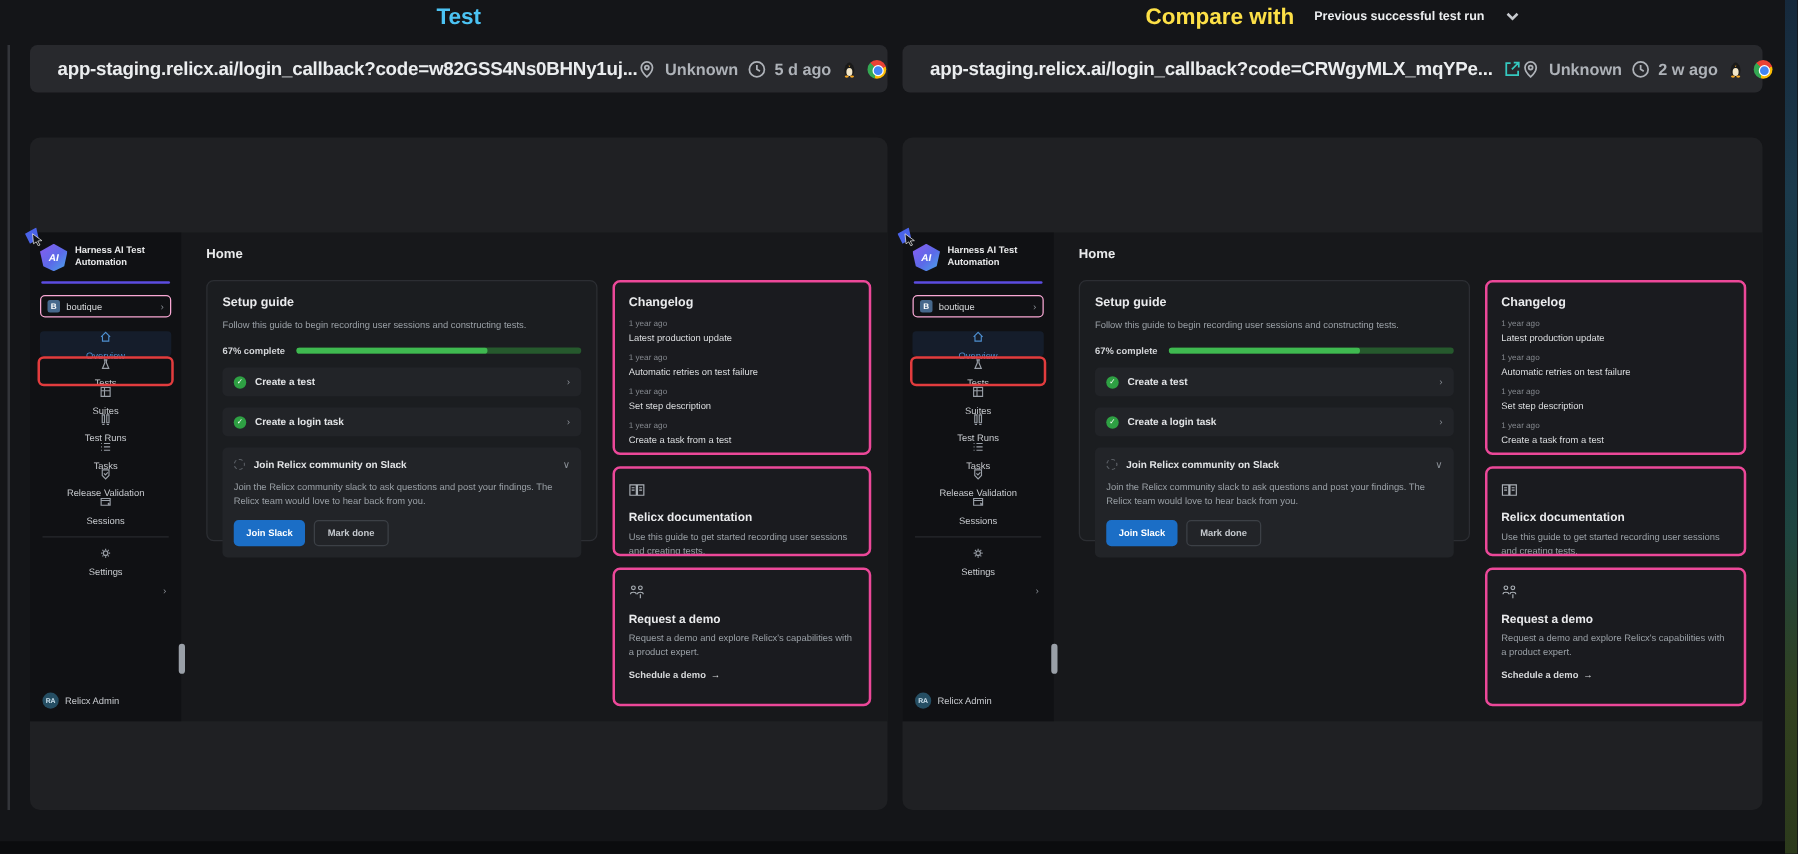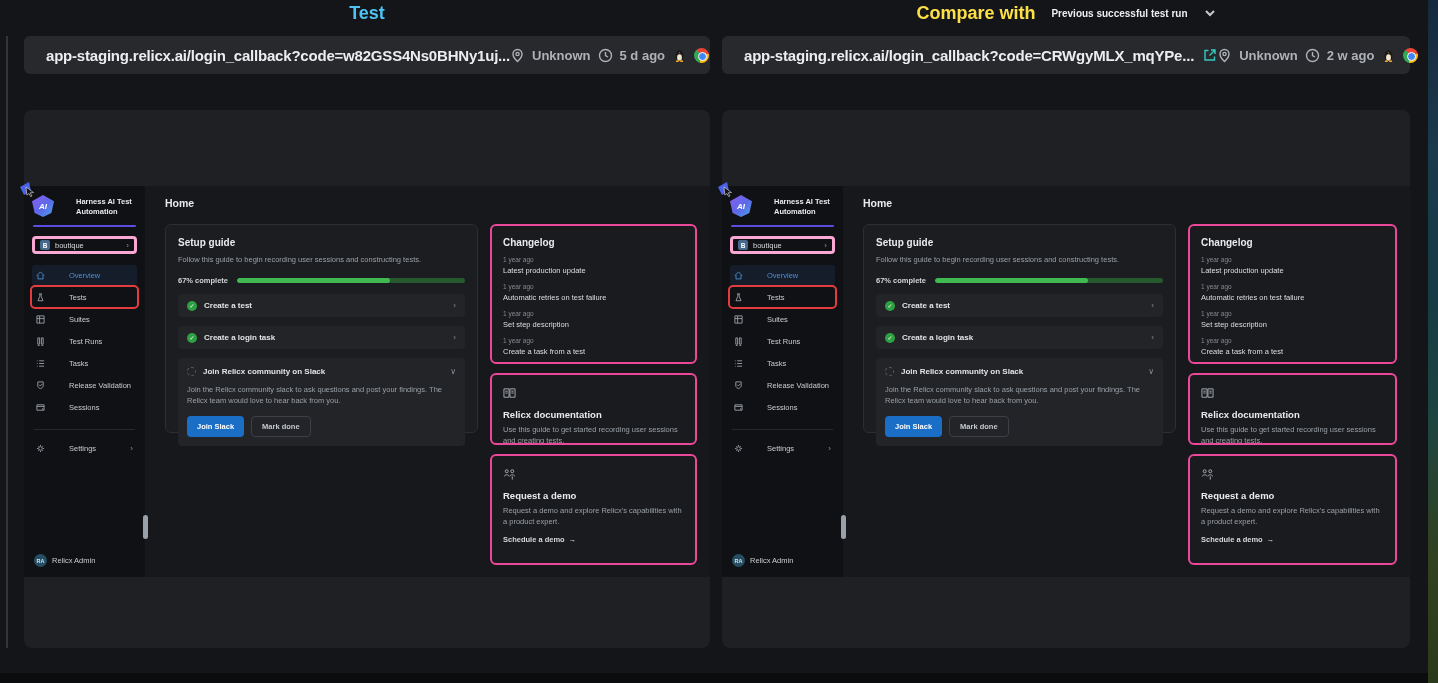"AI" .brand { align-items: flex-end -> flex-start; gap: 22px -> 6px }
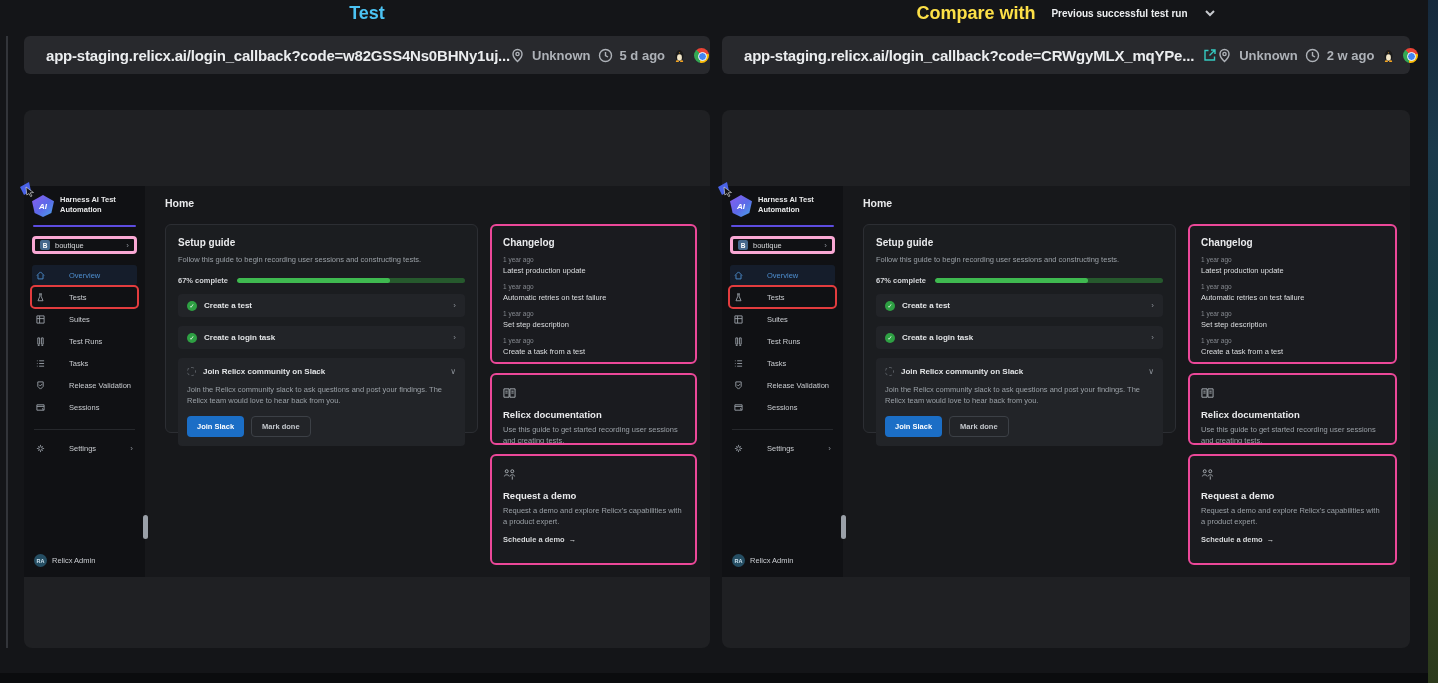"boutique" .project-select { border: 3px solid #f9a8d4 -> 1px solid #f9a8d4 }
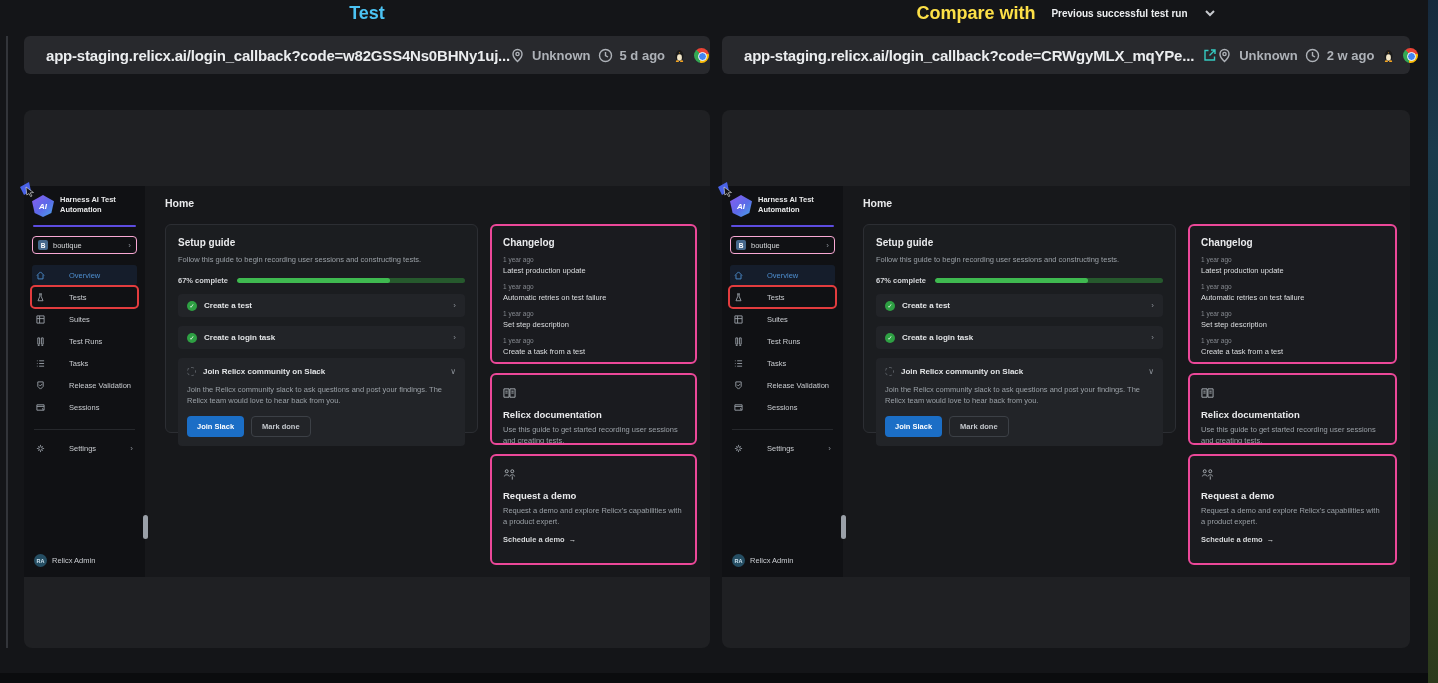"Overview" .nav-item { flex-direction: none -> column; gap: 24px -> 6px }
